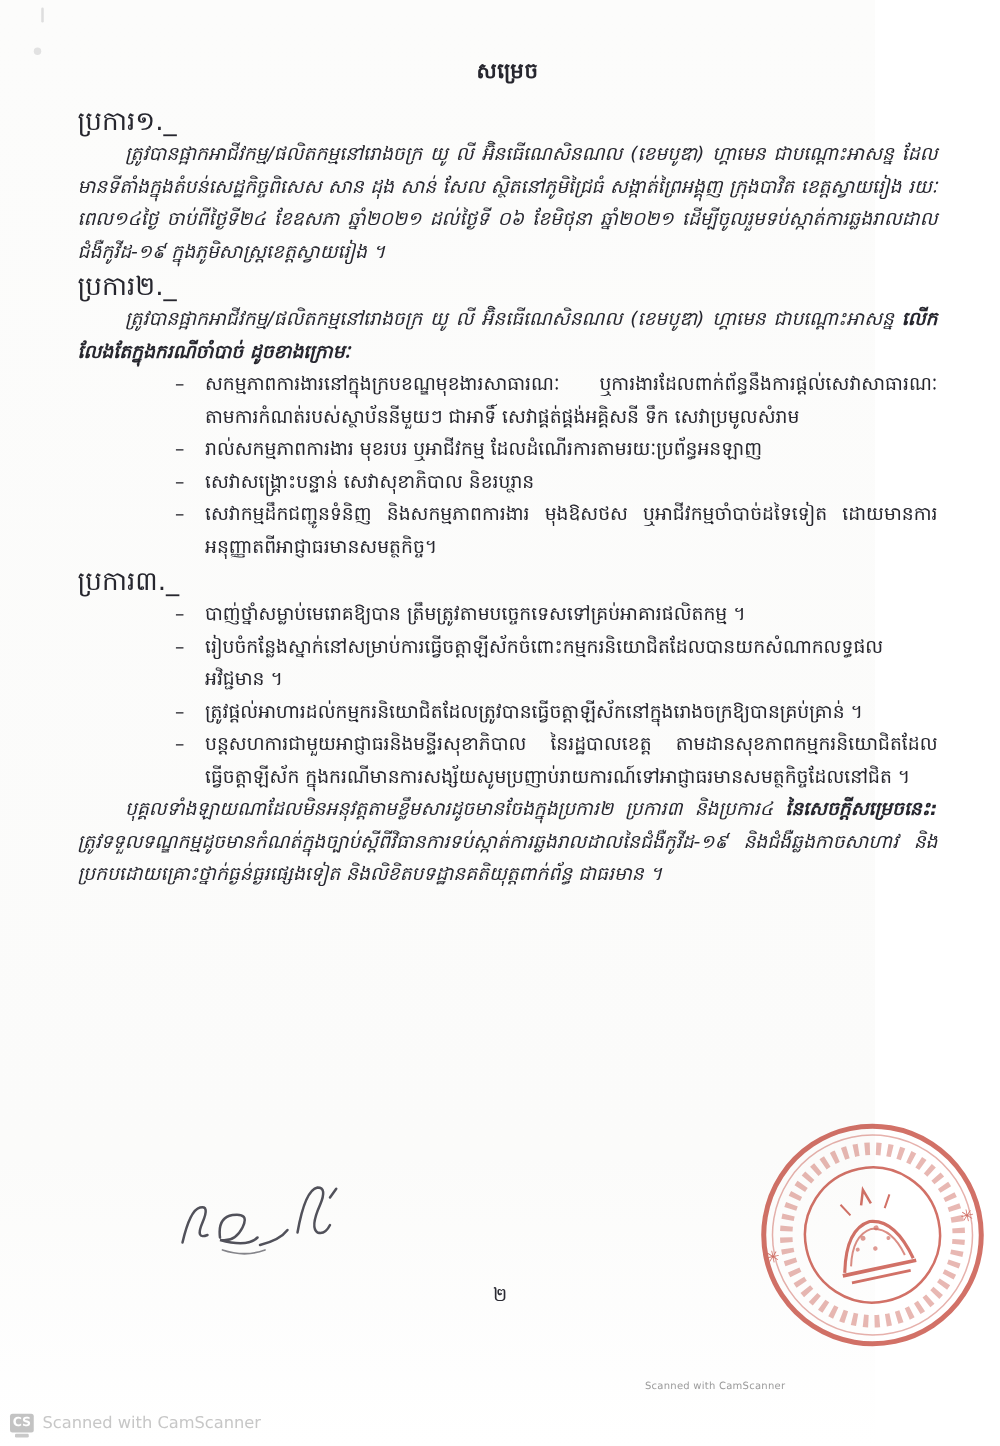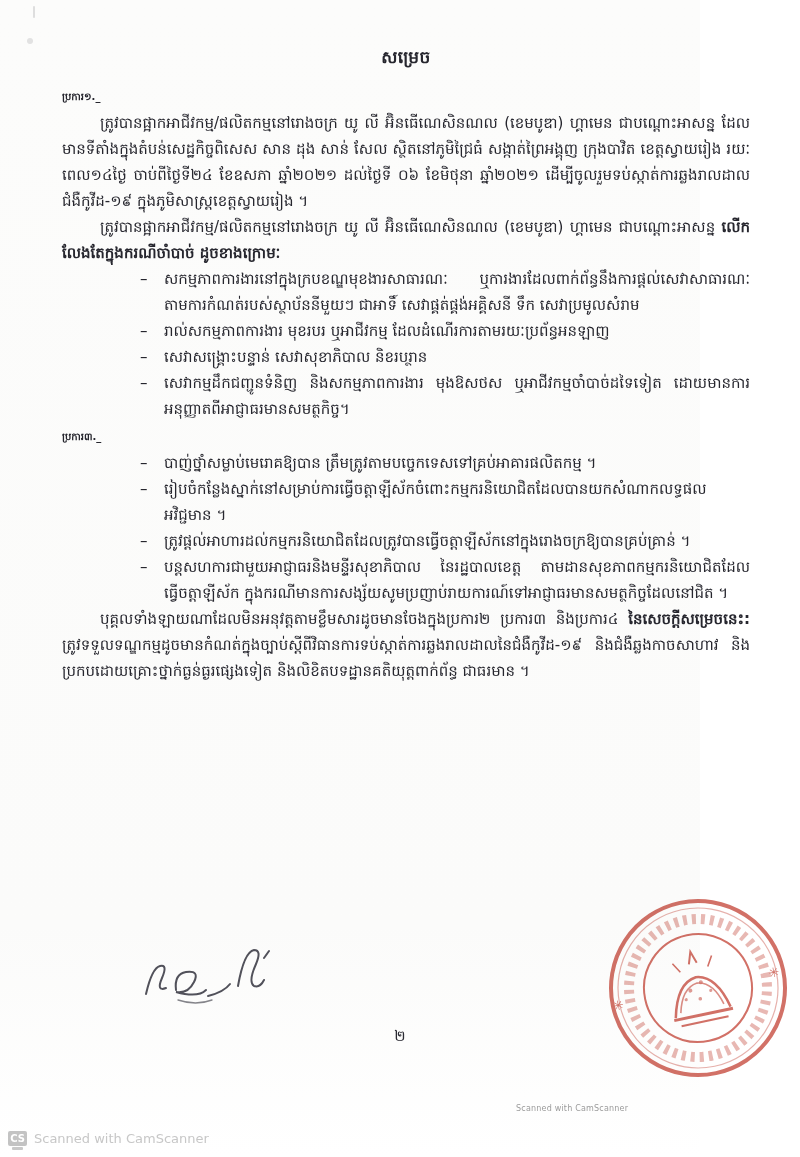"ប្រការ១._" .article-heading { font-size: 10px -> 21px; font-weight: bold -> normal }
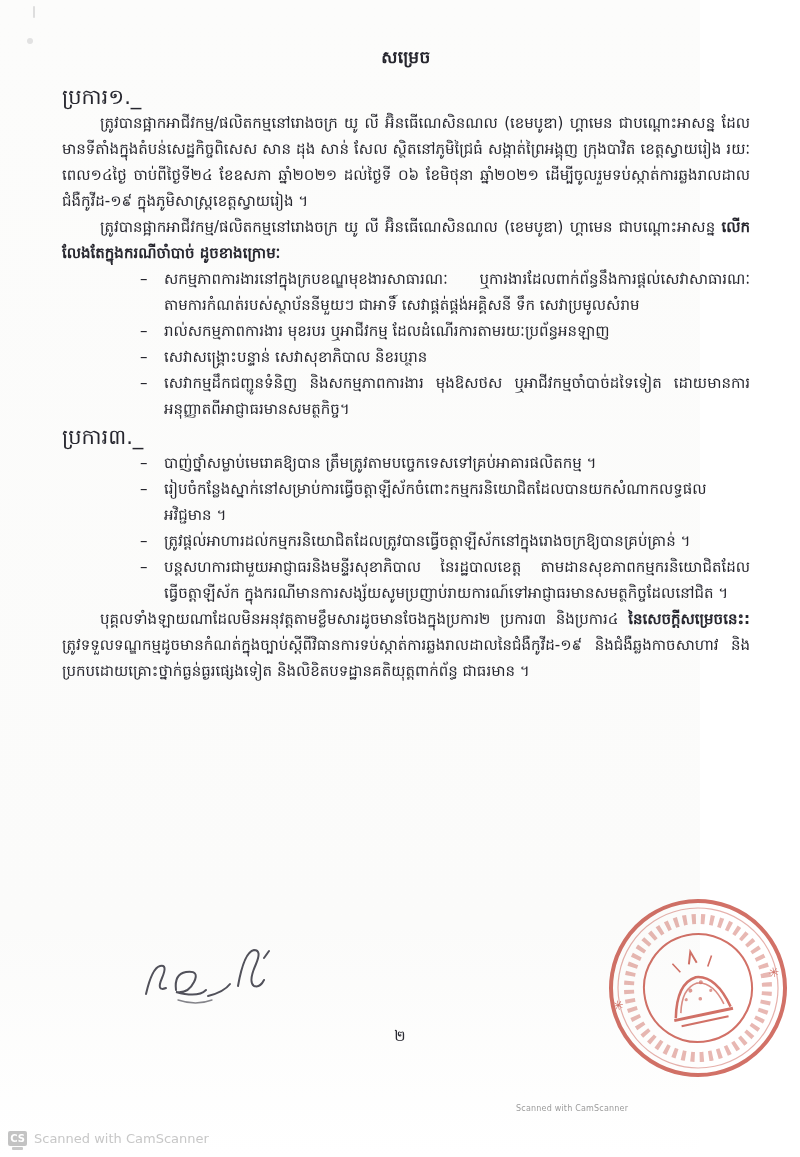"ត្រូវបានផ្អាកអាជីវកម្ម/ផលិតកម្មនៅរោងចក្រ" .para { font-style: none -> italic }
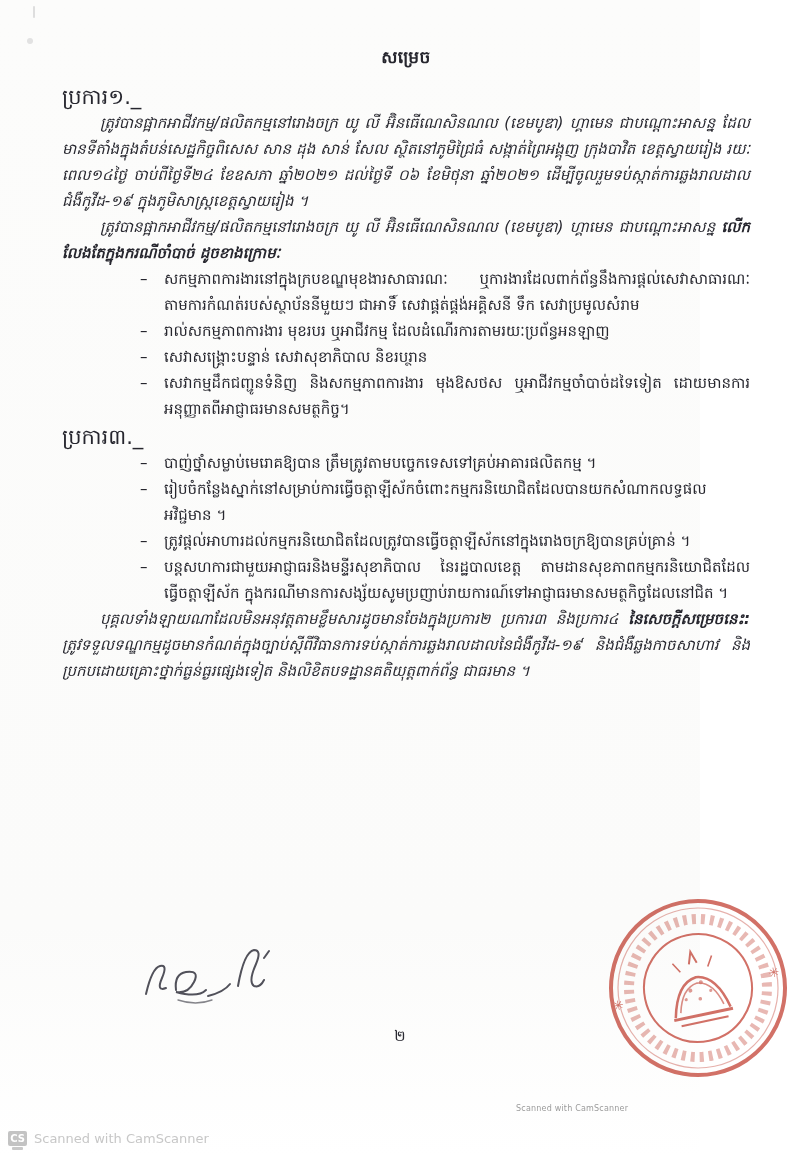"ប្រការ២._" div.article-heading { html: none -> <div>ប្រការ២._</div> }
